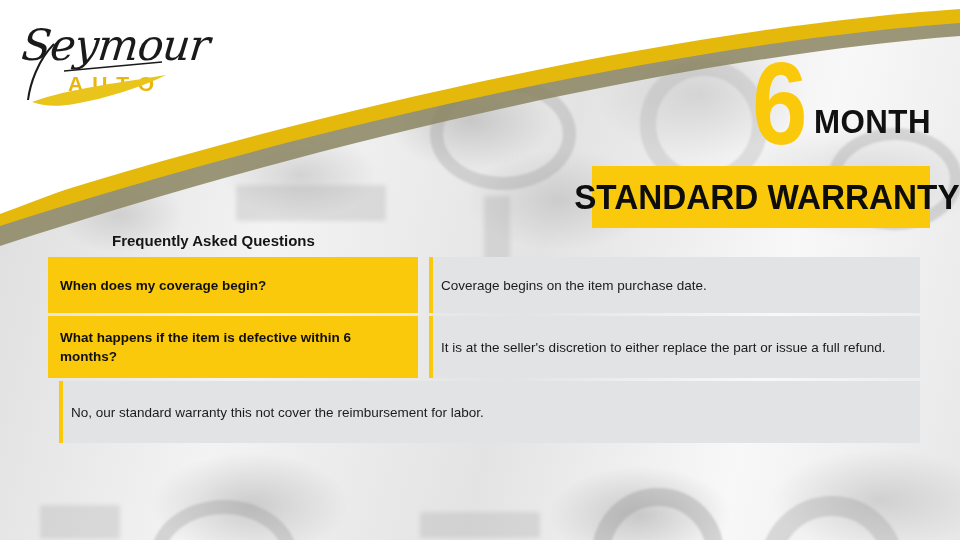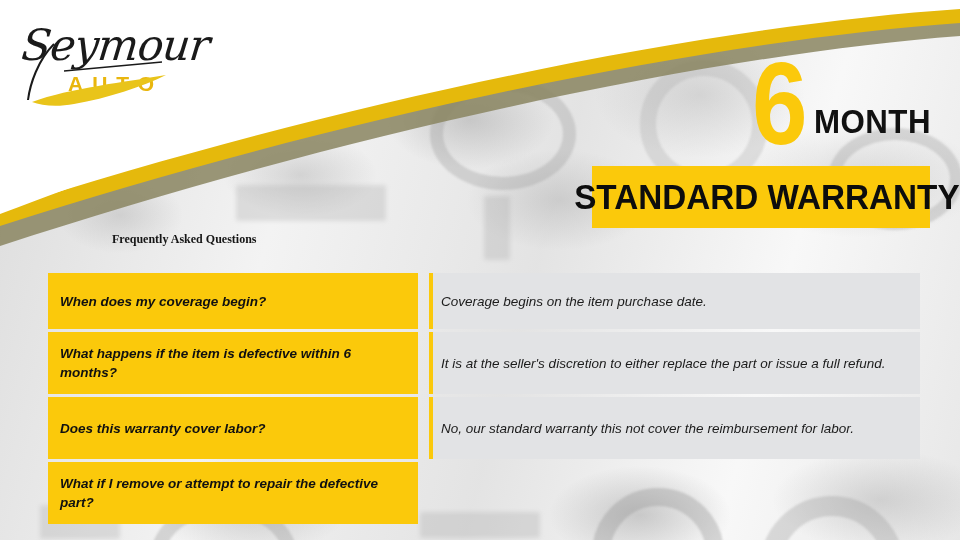"Frequently Asked Questions" .faq-title { font-family: Liberation Serif, serif -> Liberation Sans, sans-serif; font-size: 12px -> 15px }
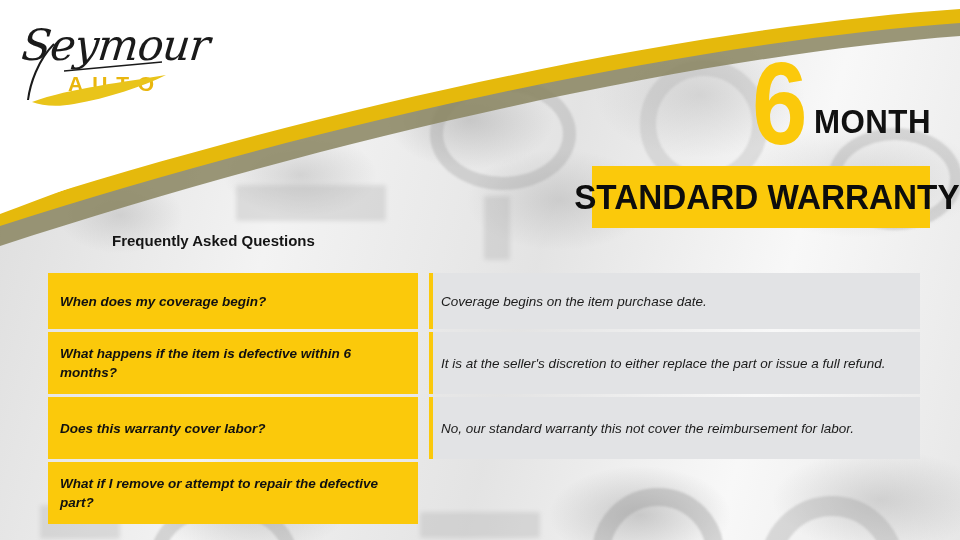"When does my coverage begin?" .faq-table { font-style: italic -> none; top: 273px -> 257px }
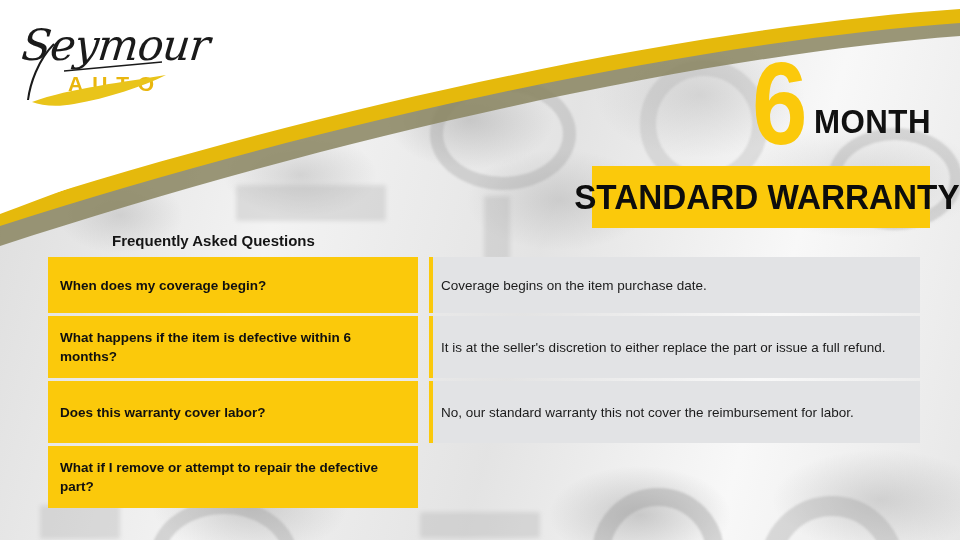"Does this warranty cover labor?" div.faq-q { html: <div>Does this warranty cover labor?</div> -> none }
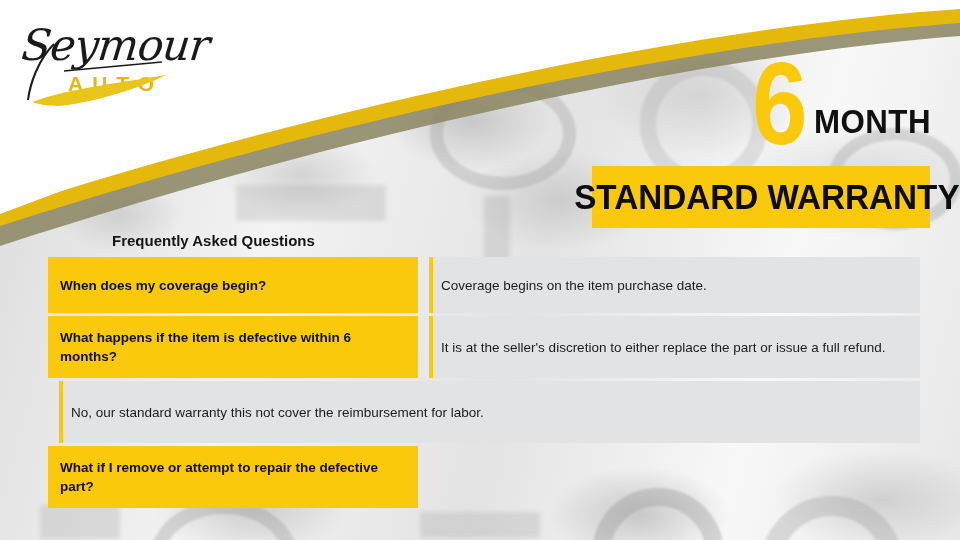"What if I remove or" div.faq-q { html: <div>What if I remove or attempt to repair the defective part?</div> -> none }
